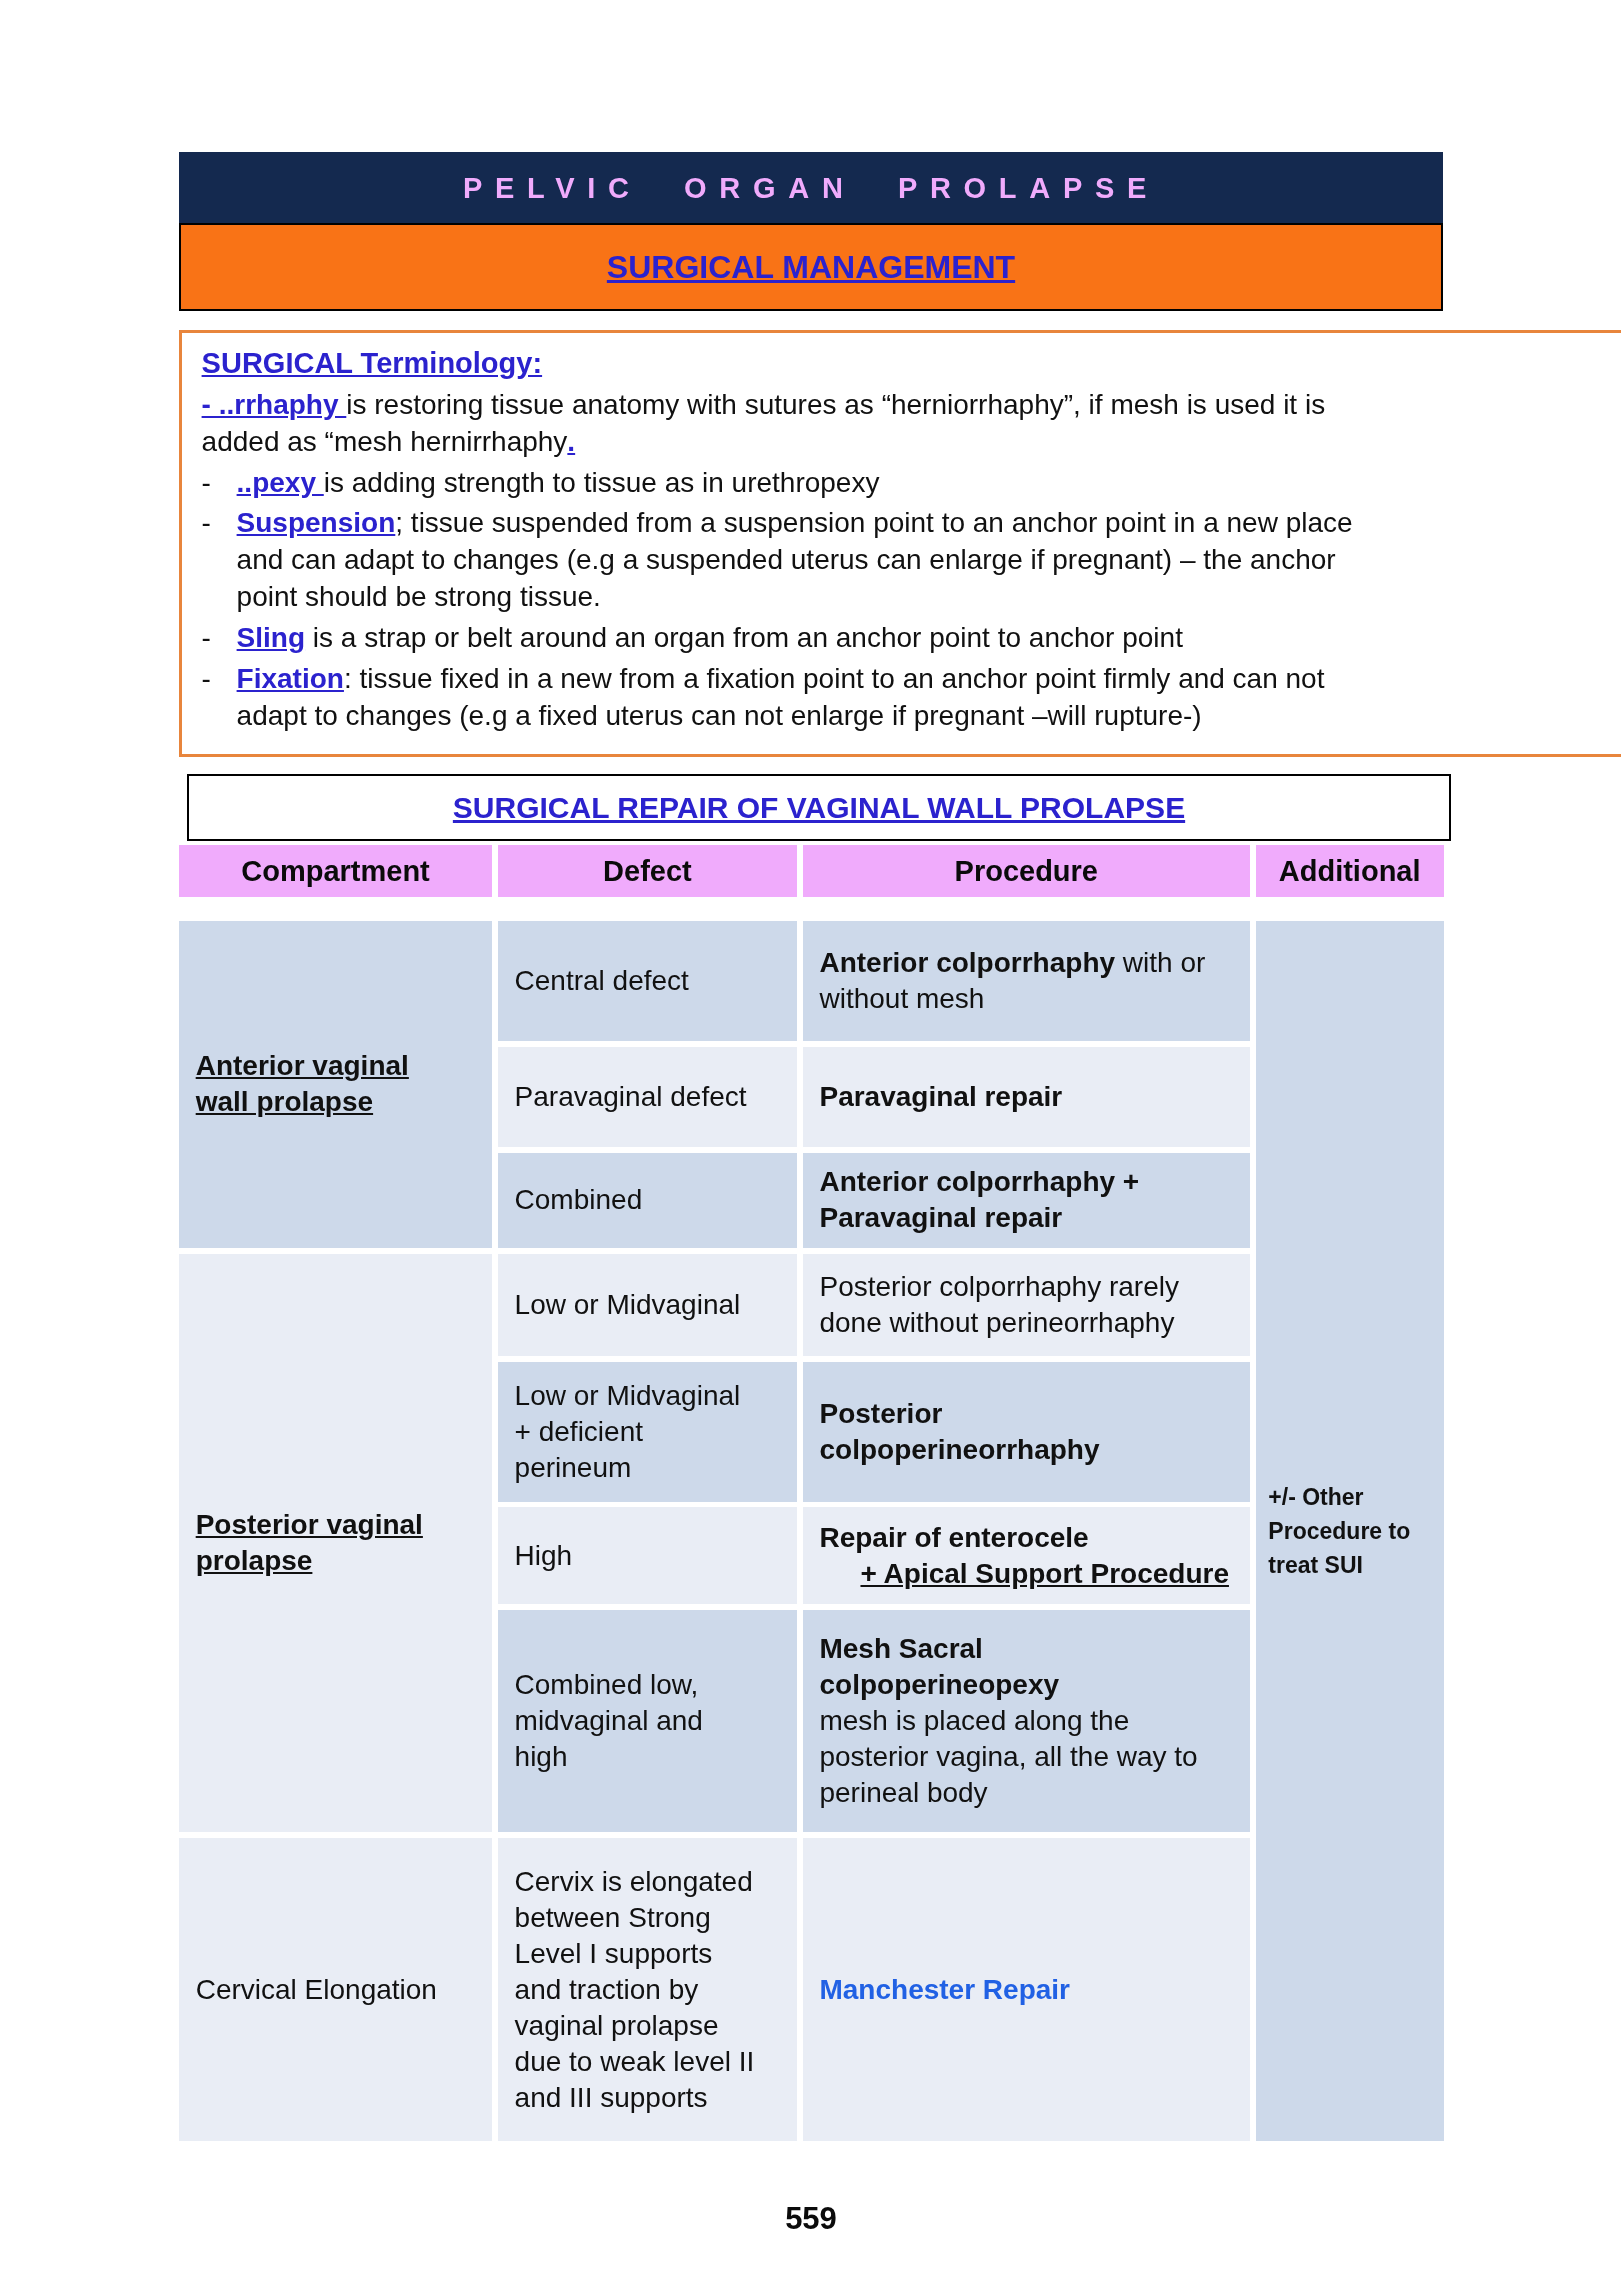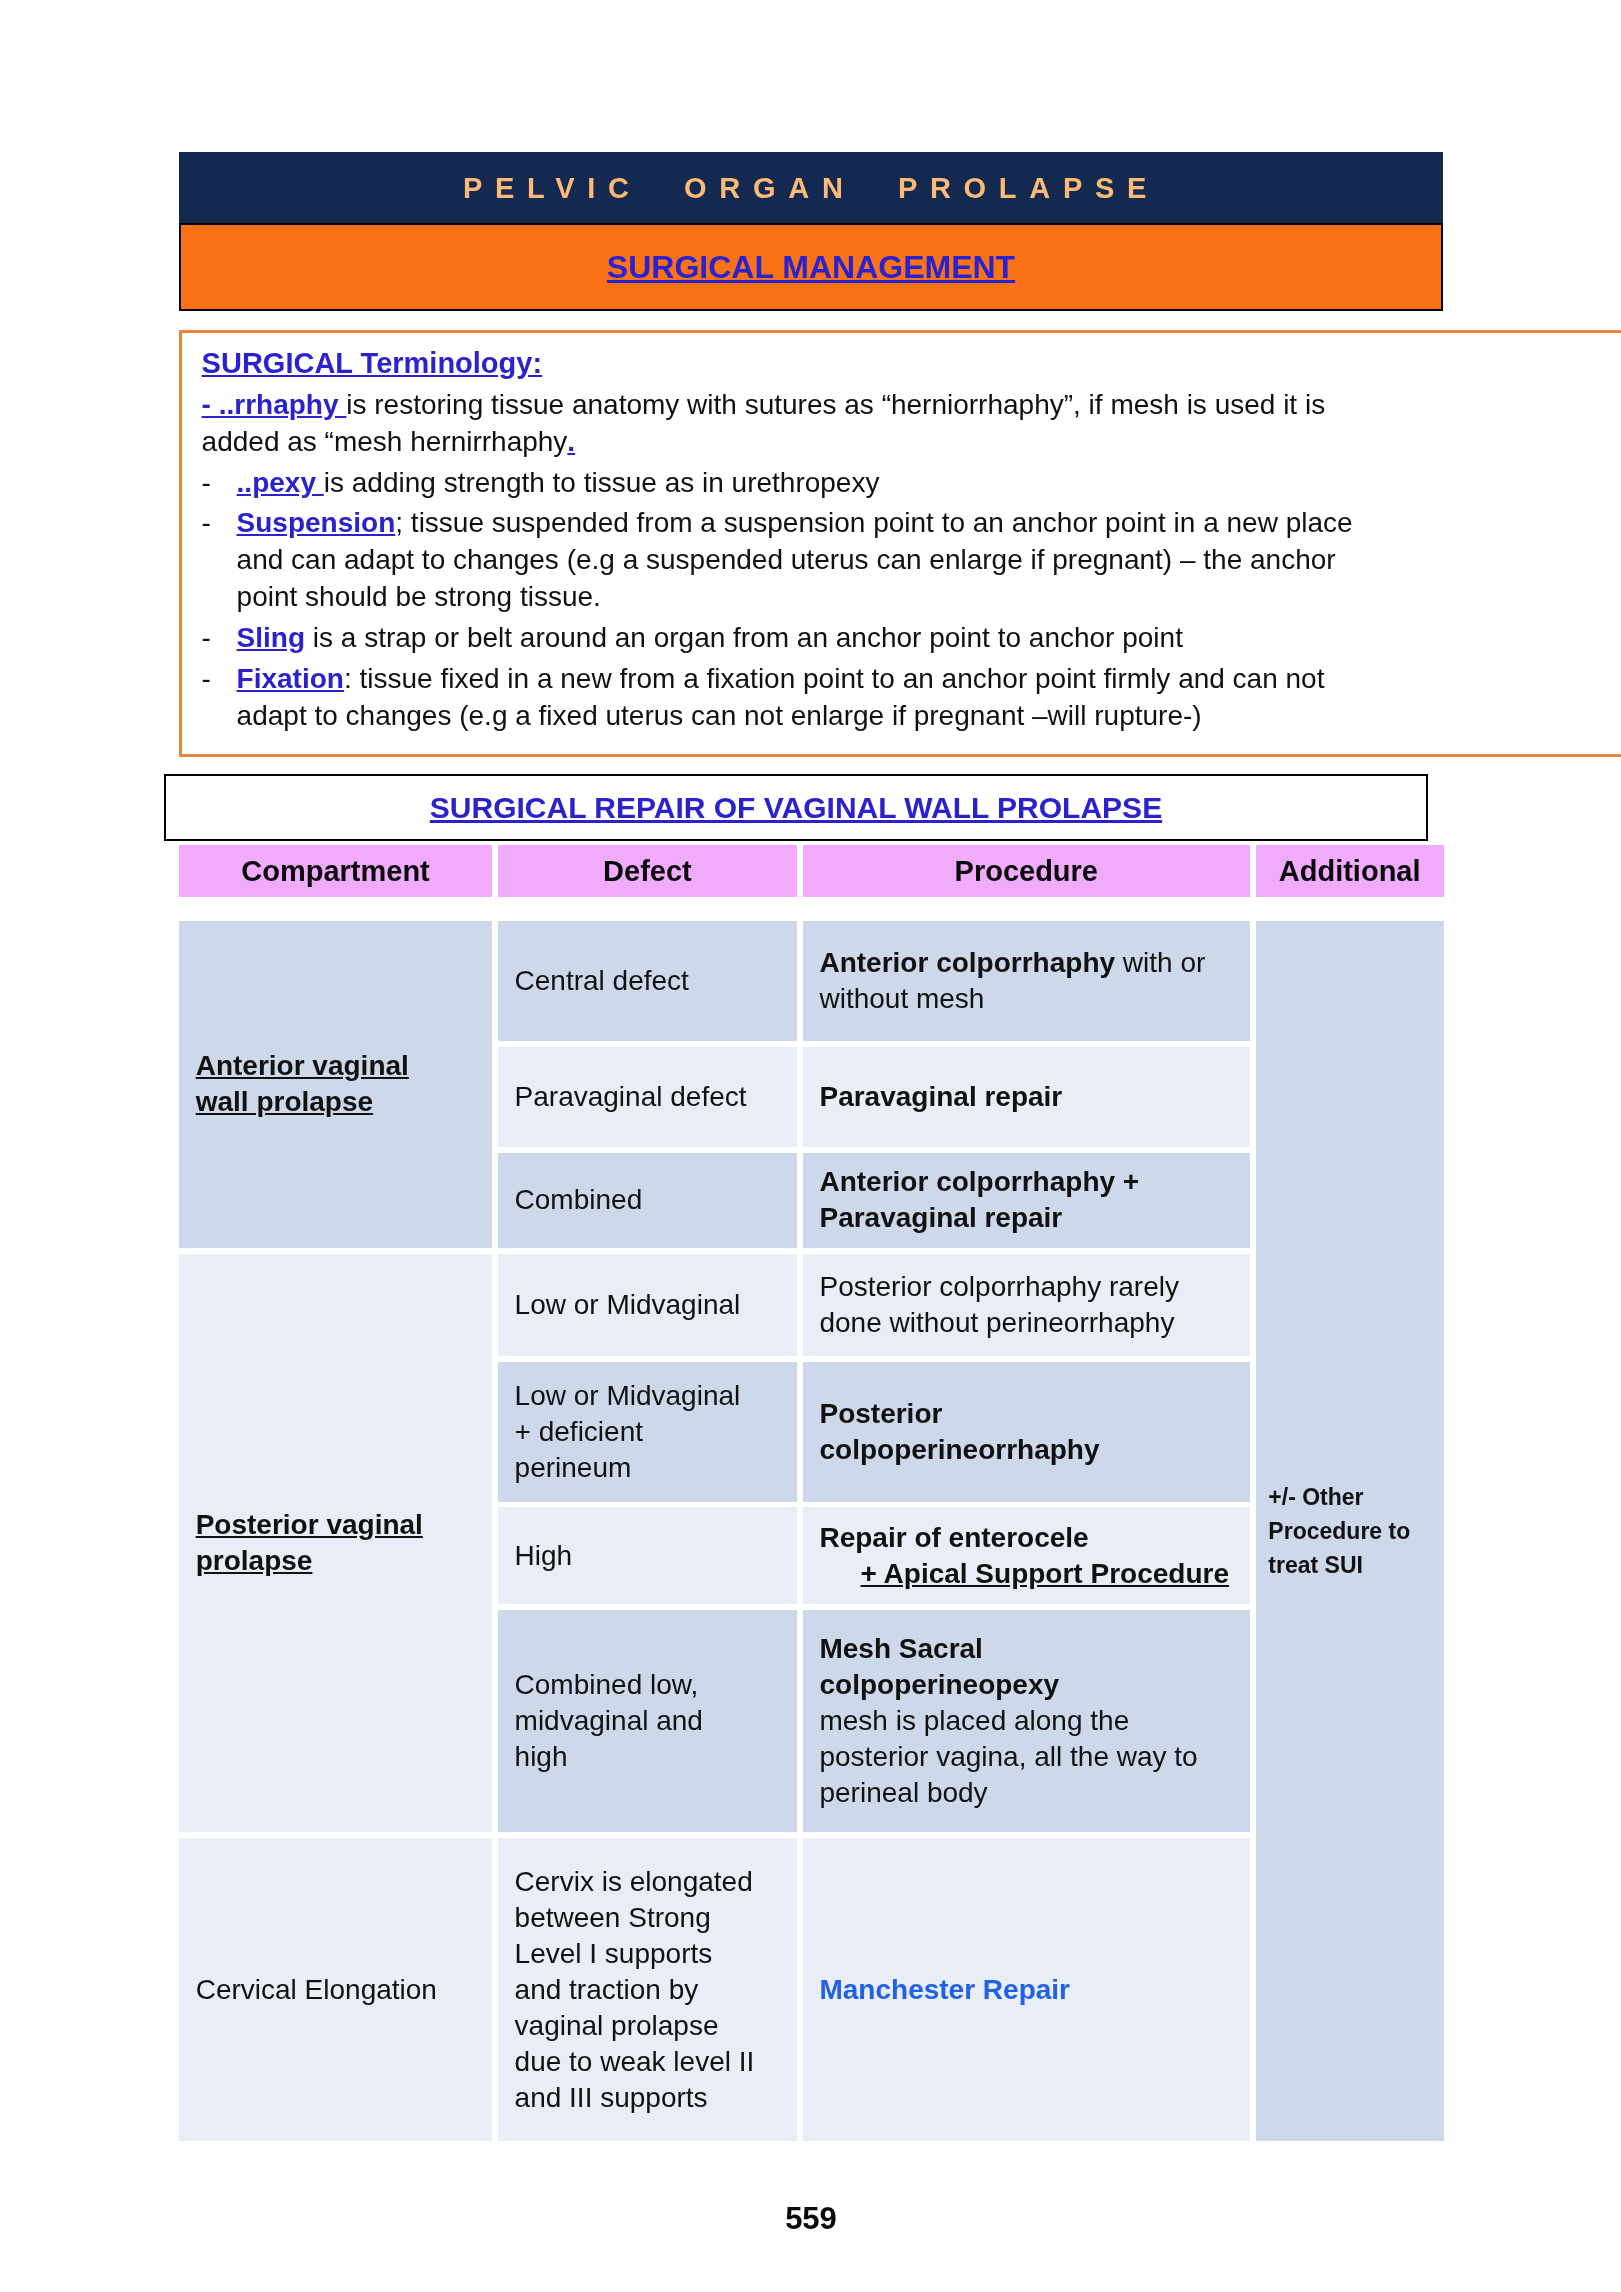"PELVIC ORGAN PROLAPSE" .titlebar .txt { color: #fdba74 -> #f0abfc }
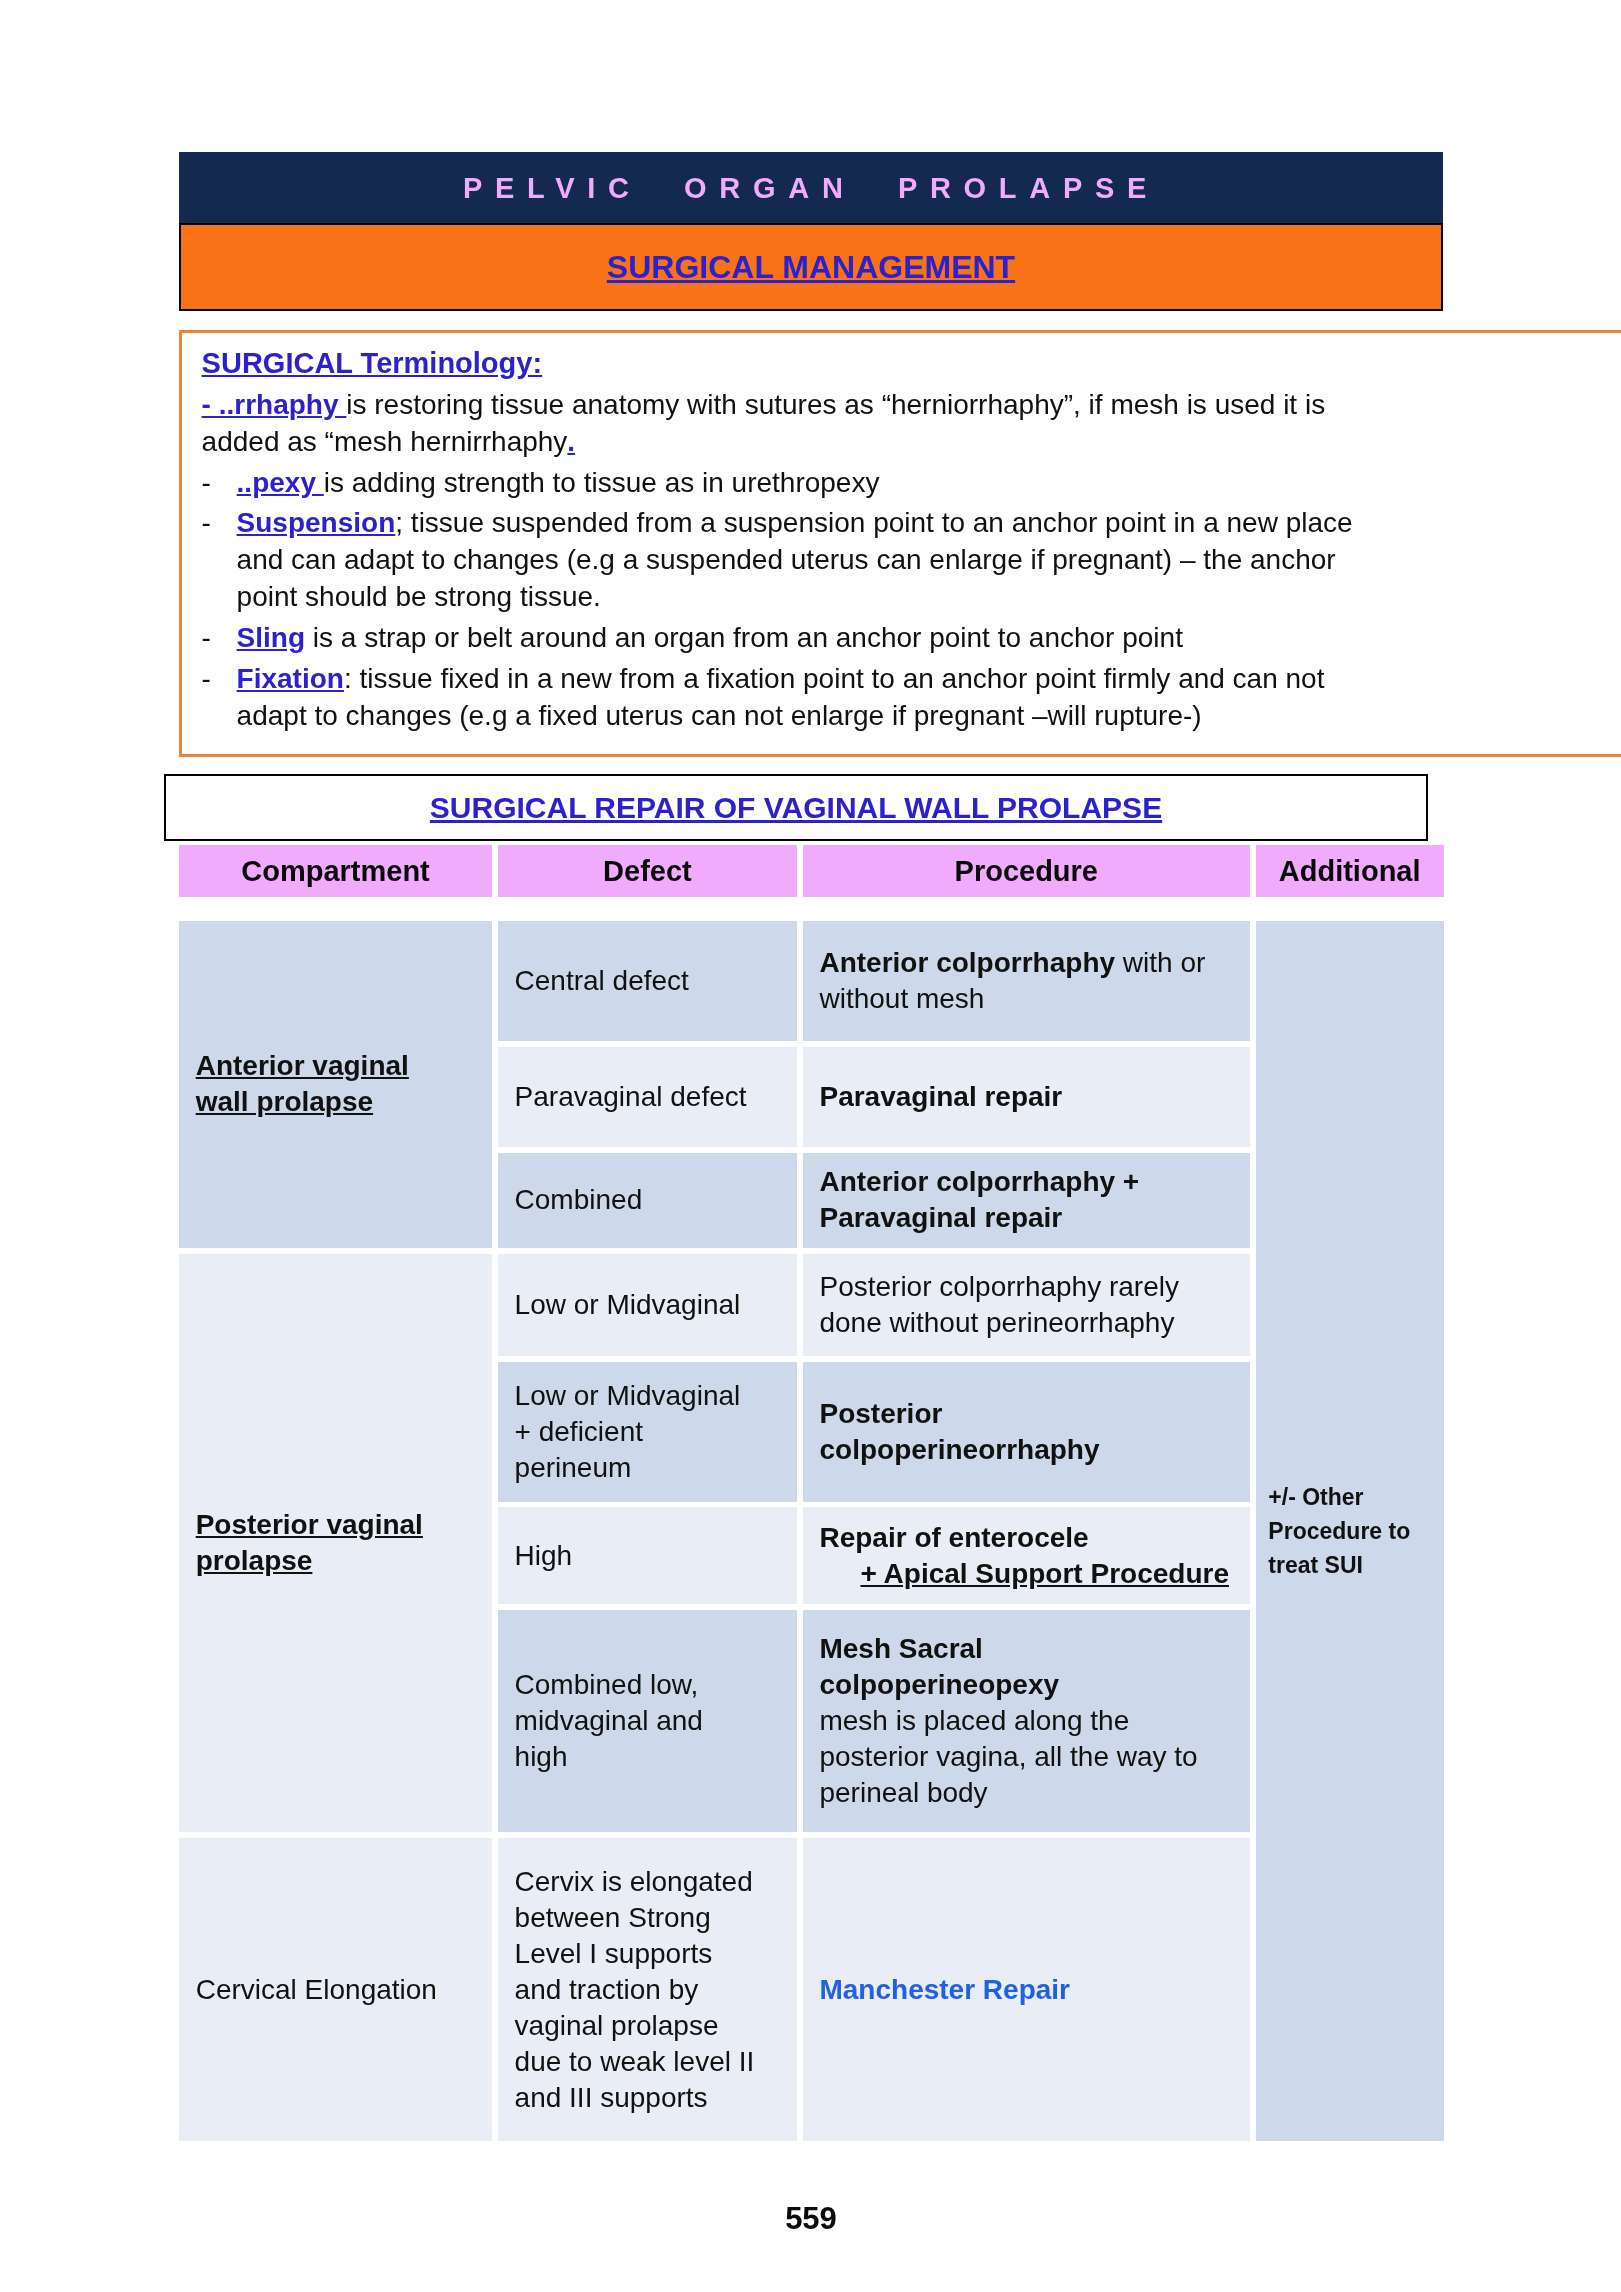"SURGICAL REPAIR OF VAGINAL WALL" .table-title-box { left: 164px -> 187px }
